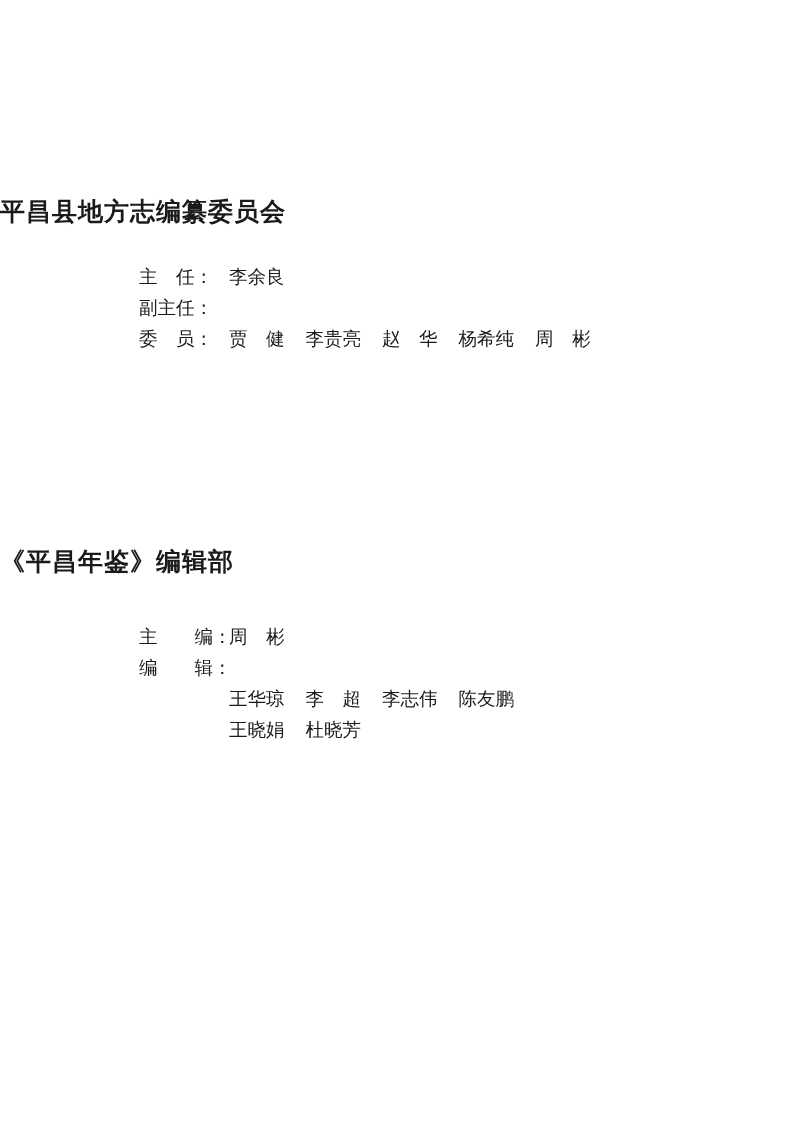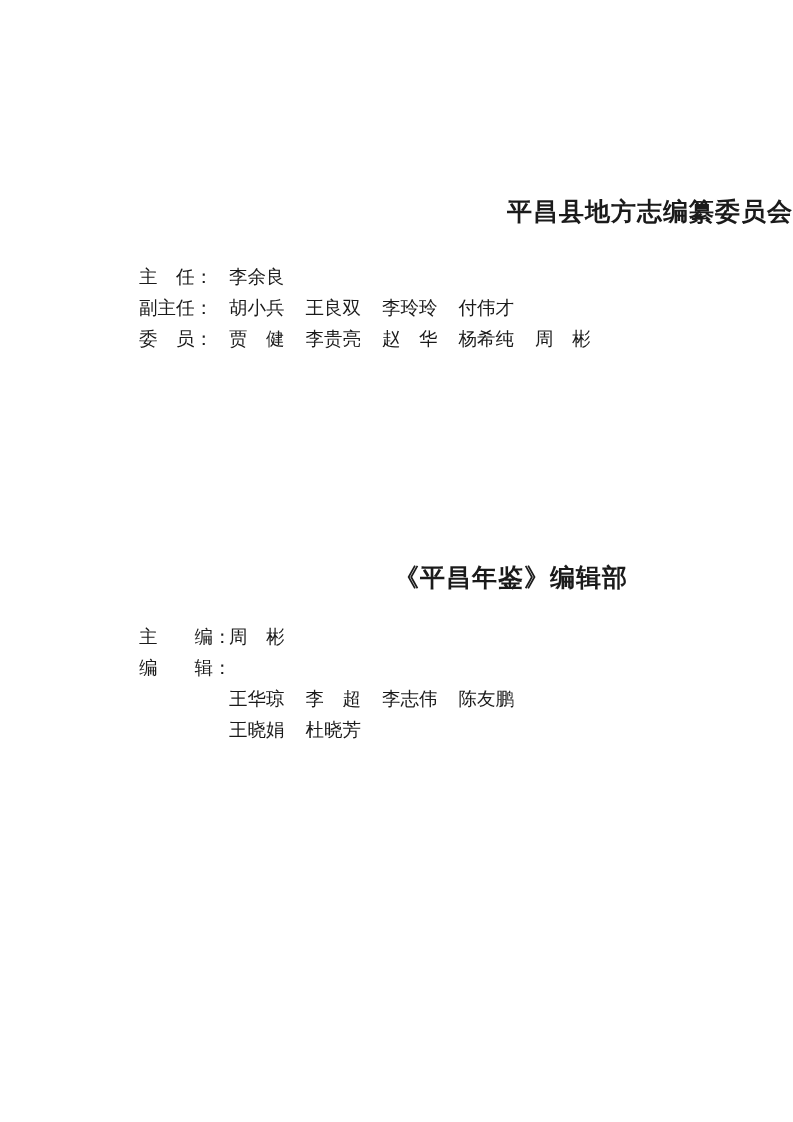"平昌县地方志编纂委员会" .section-title { text-align: right -> left }
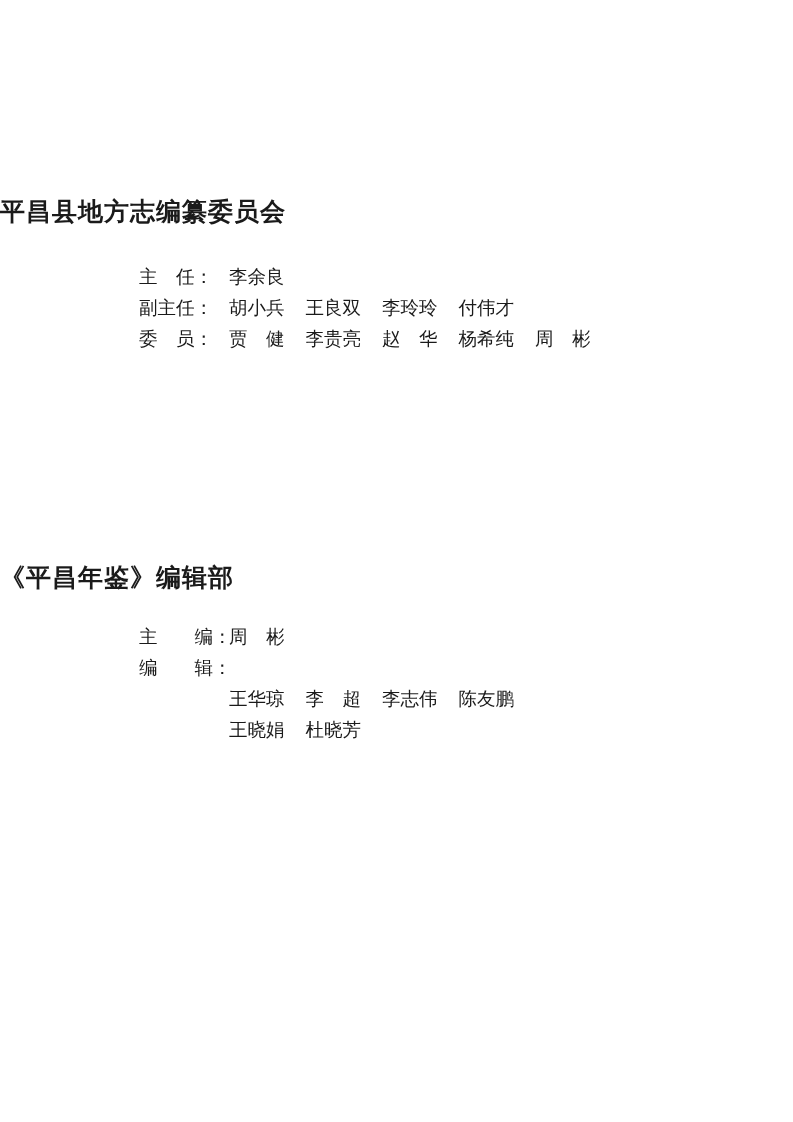"胡小兵" span.row-values { html: <span> <span>胡小兵</span> <span>王良双</span> <span>李玲玲</span> <span>付伟才</span> </span> -> none }
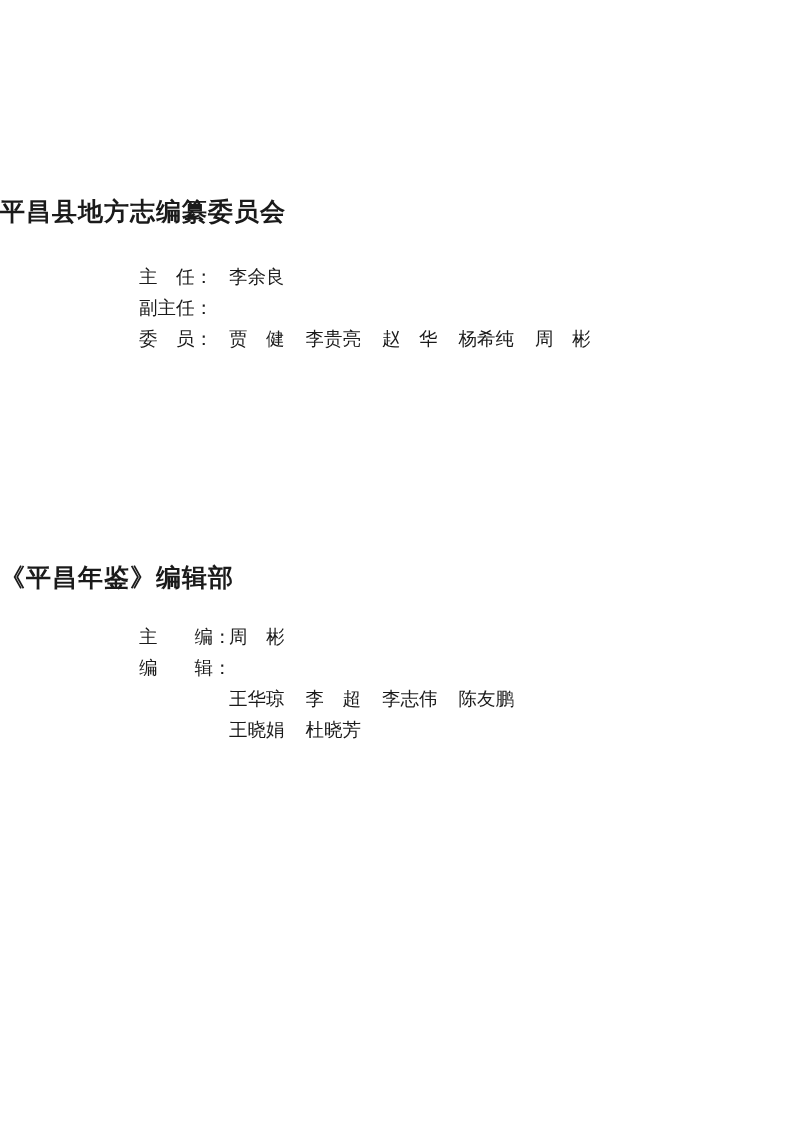"《平昌年鉴》编辑部" #editorial-title { top: 544px -> 528px }
